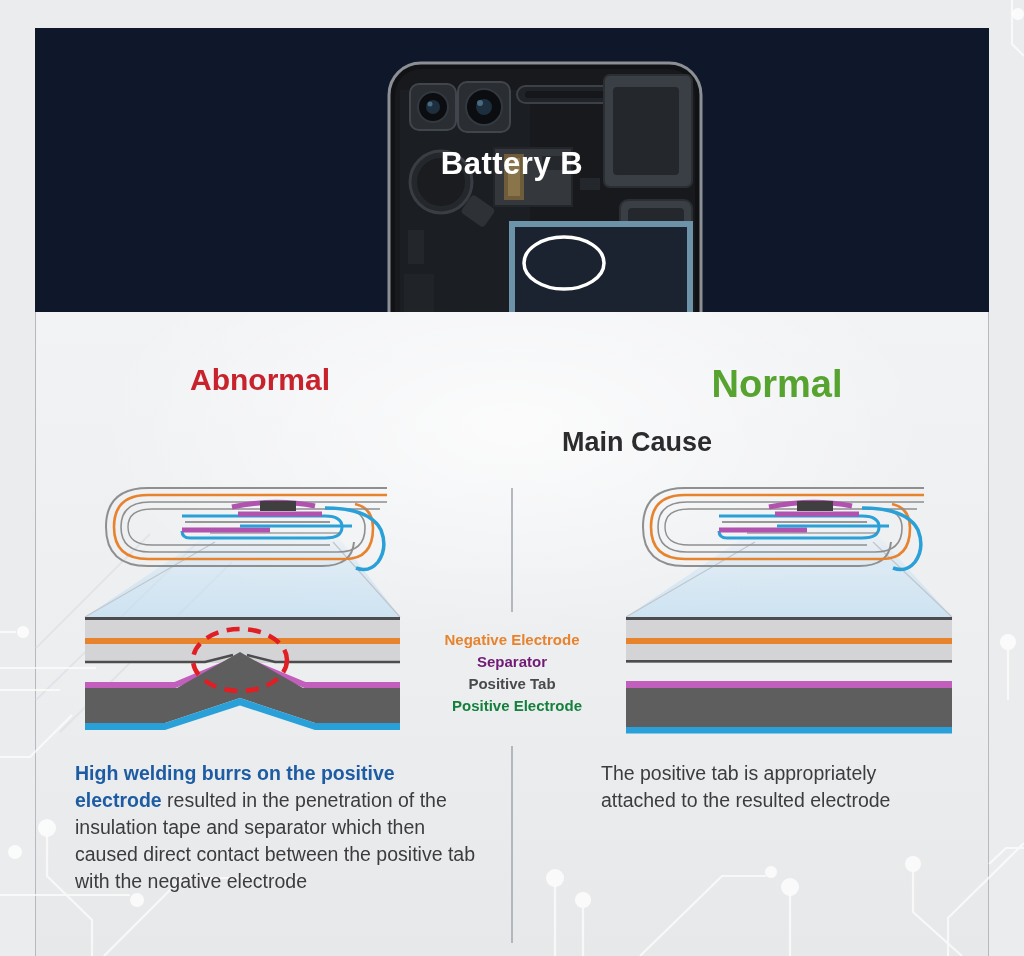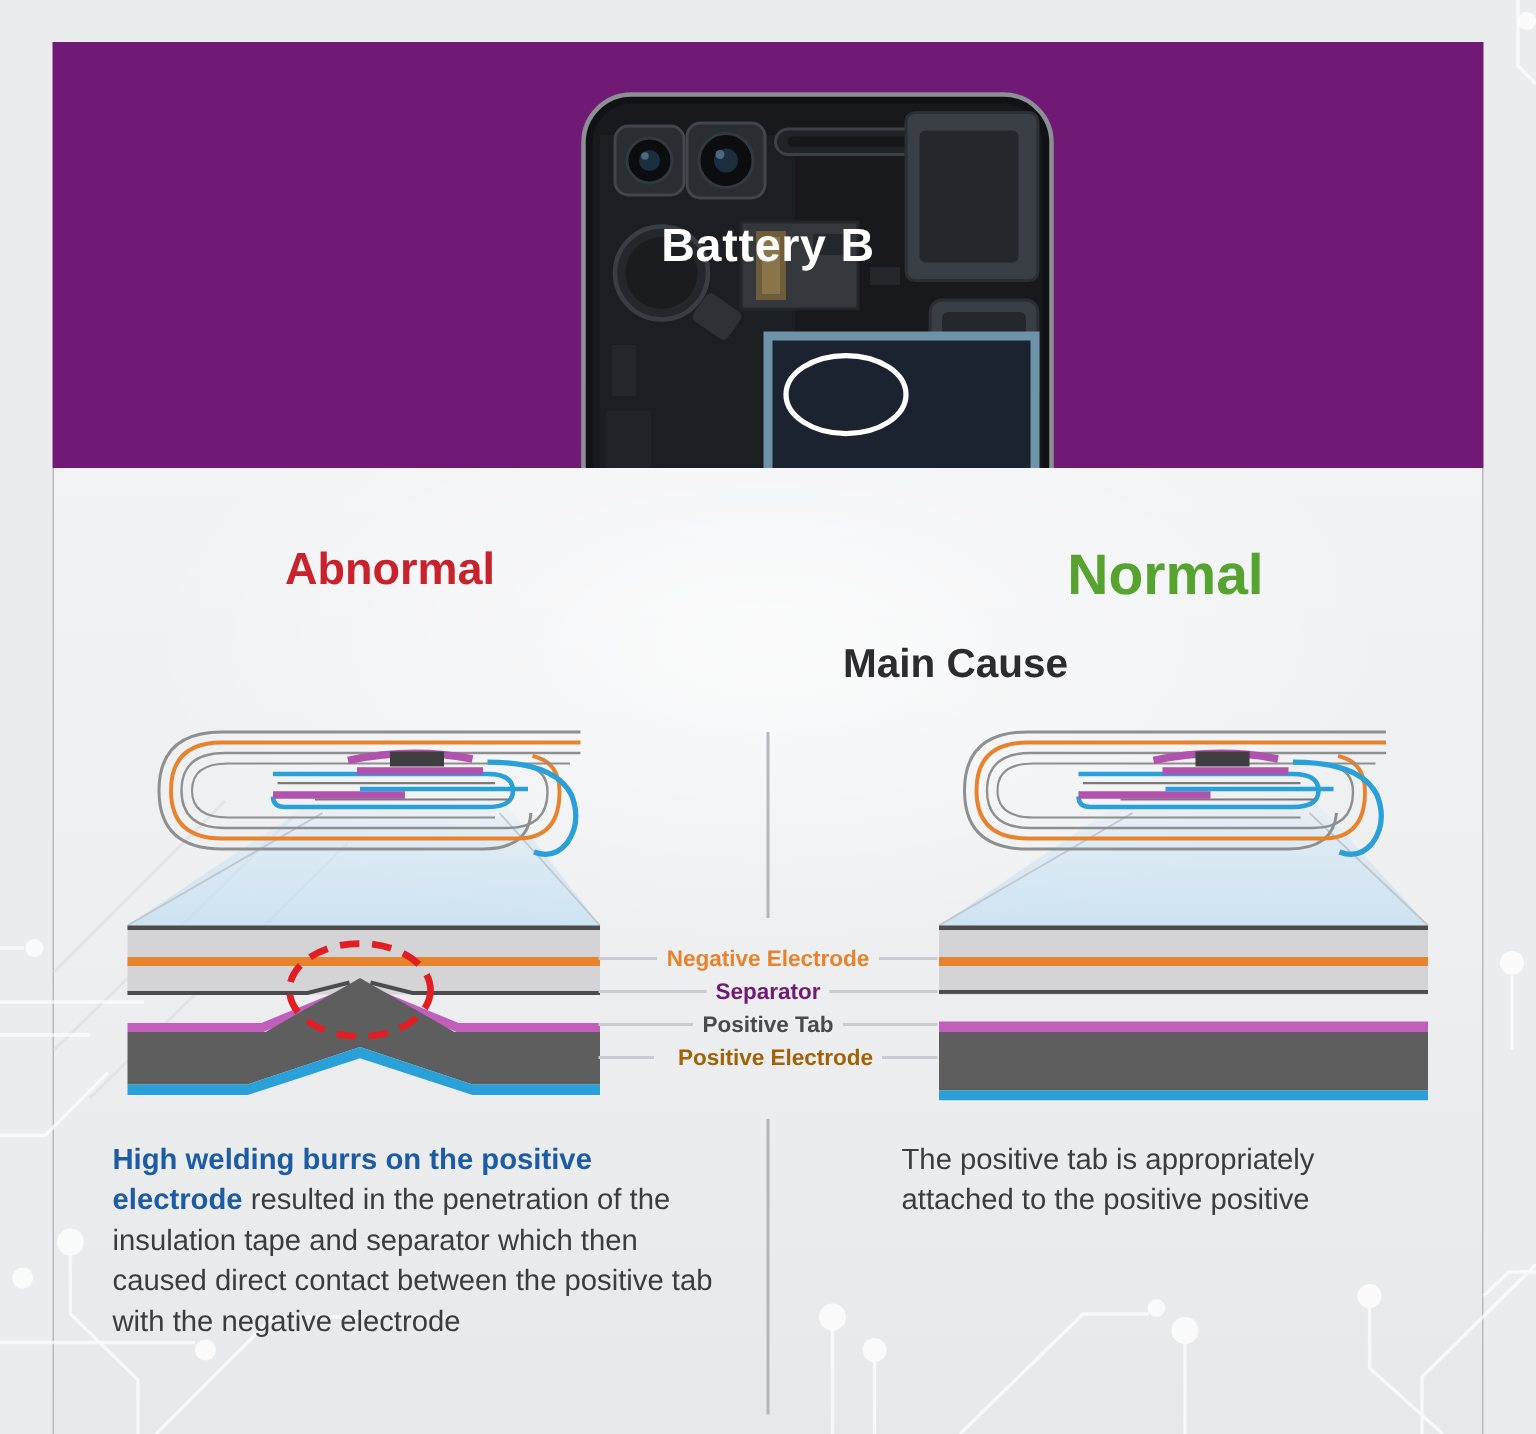"Battery B" .hero { background: #701a75 -> #0f172a }
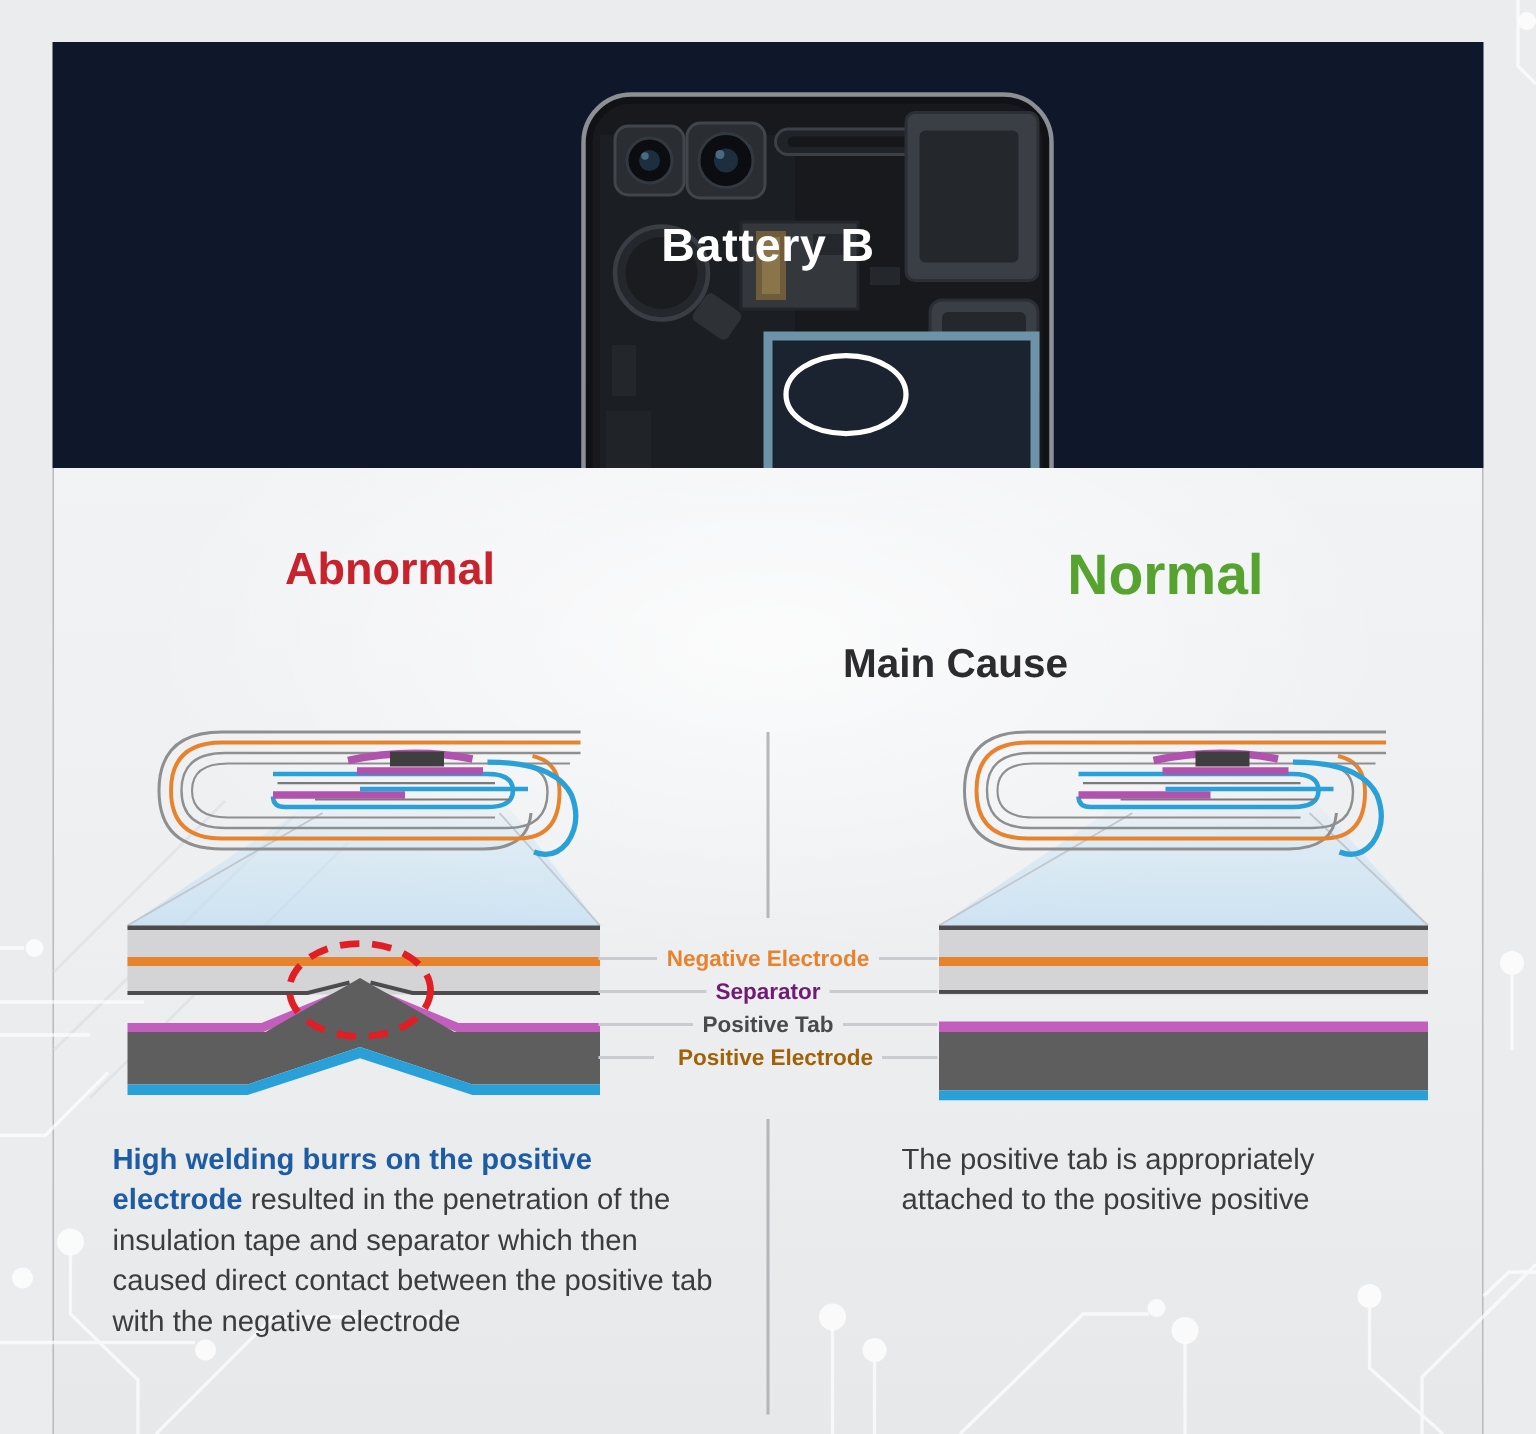"Negative Electrode" .legend-row { flex-direction: none -> column }
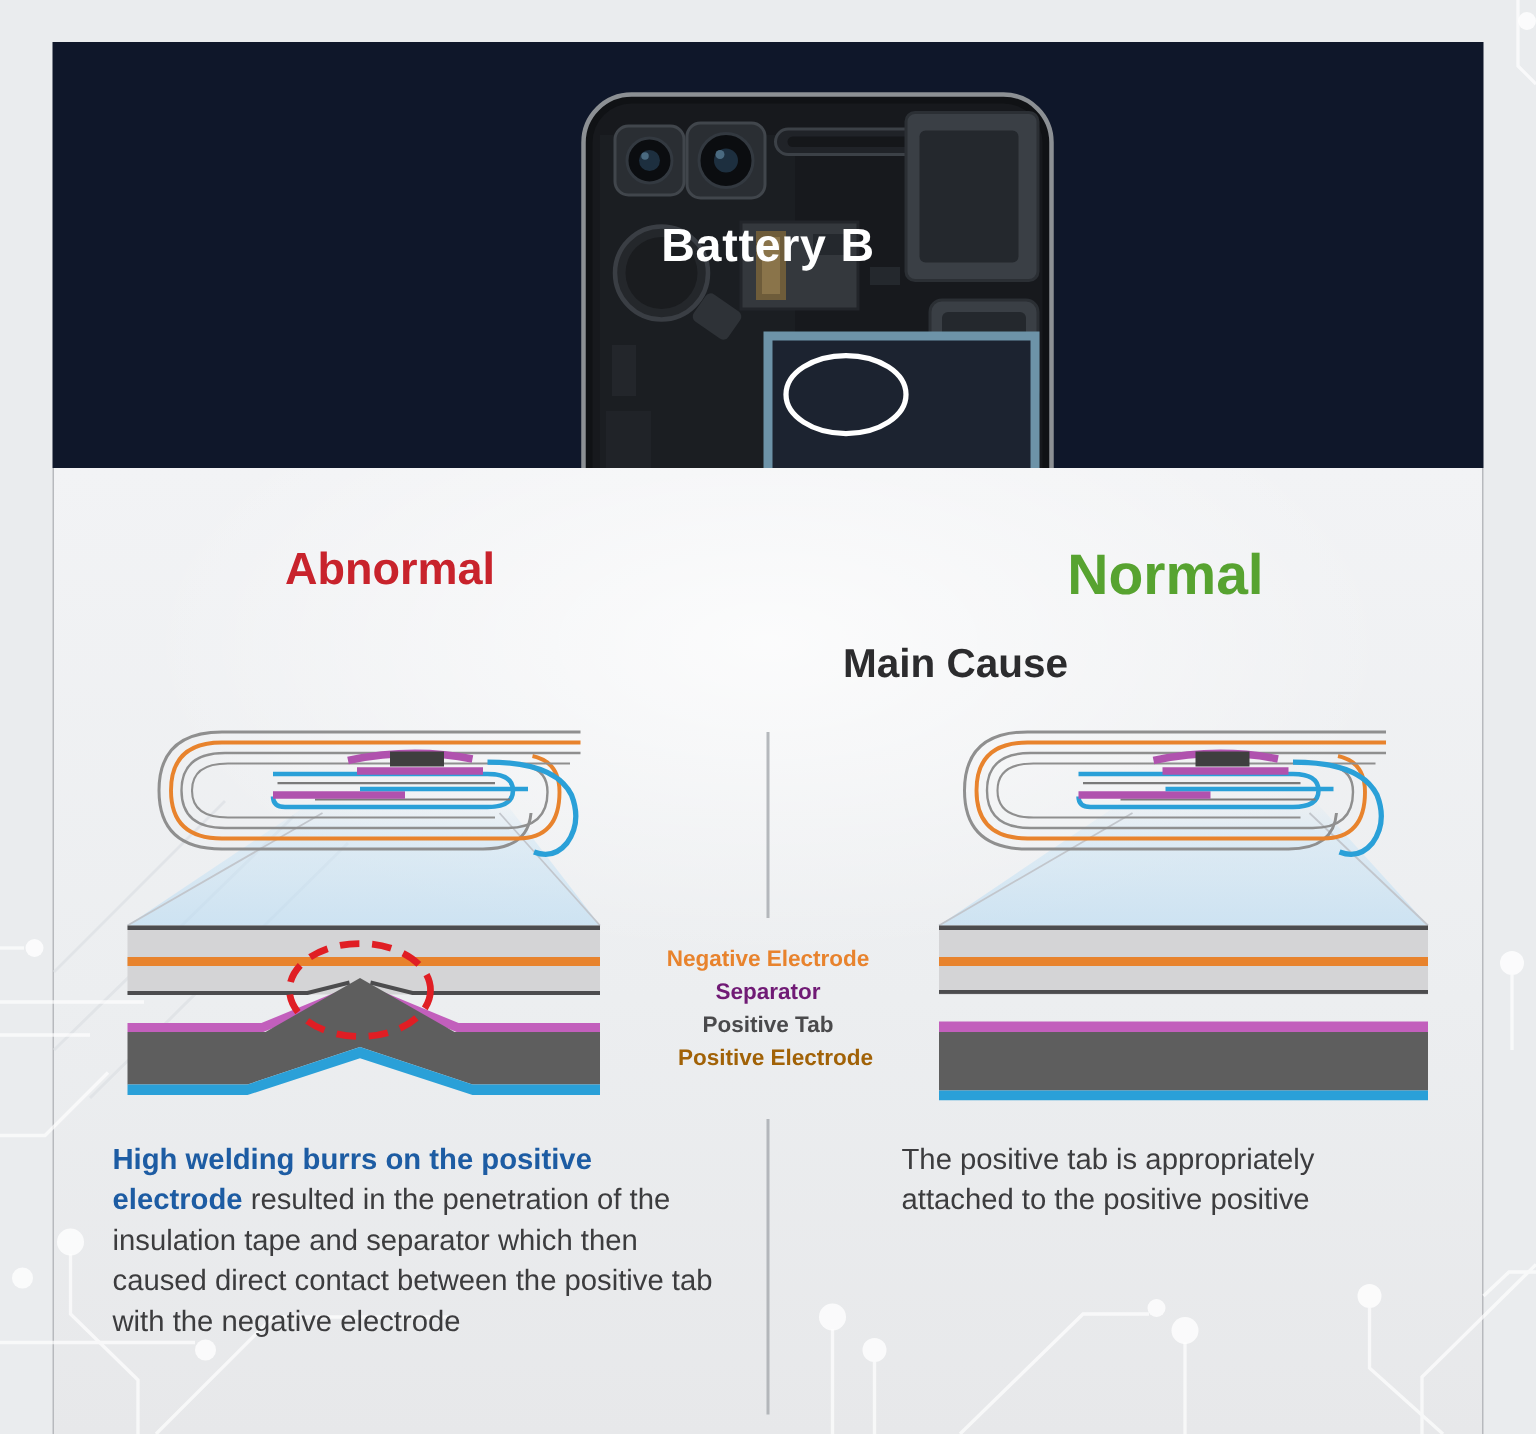"Positive Electrode" span.lab { color: #a16207 -> #15803d }
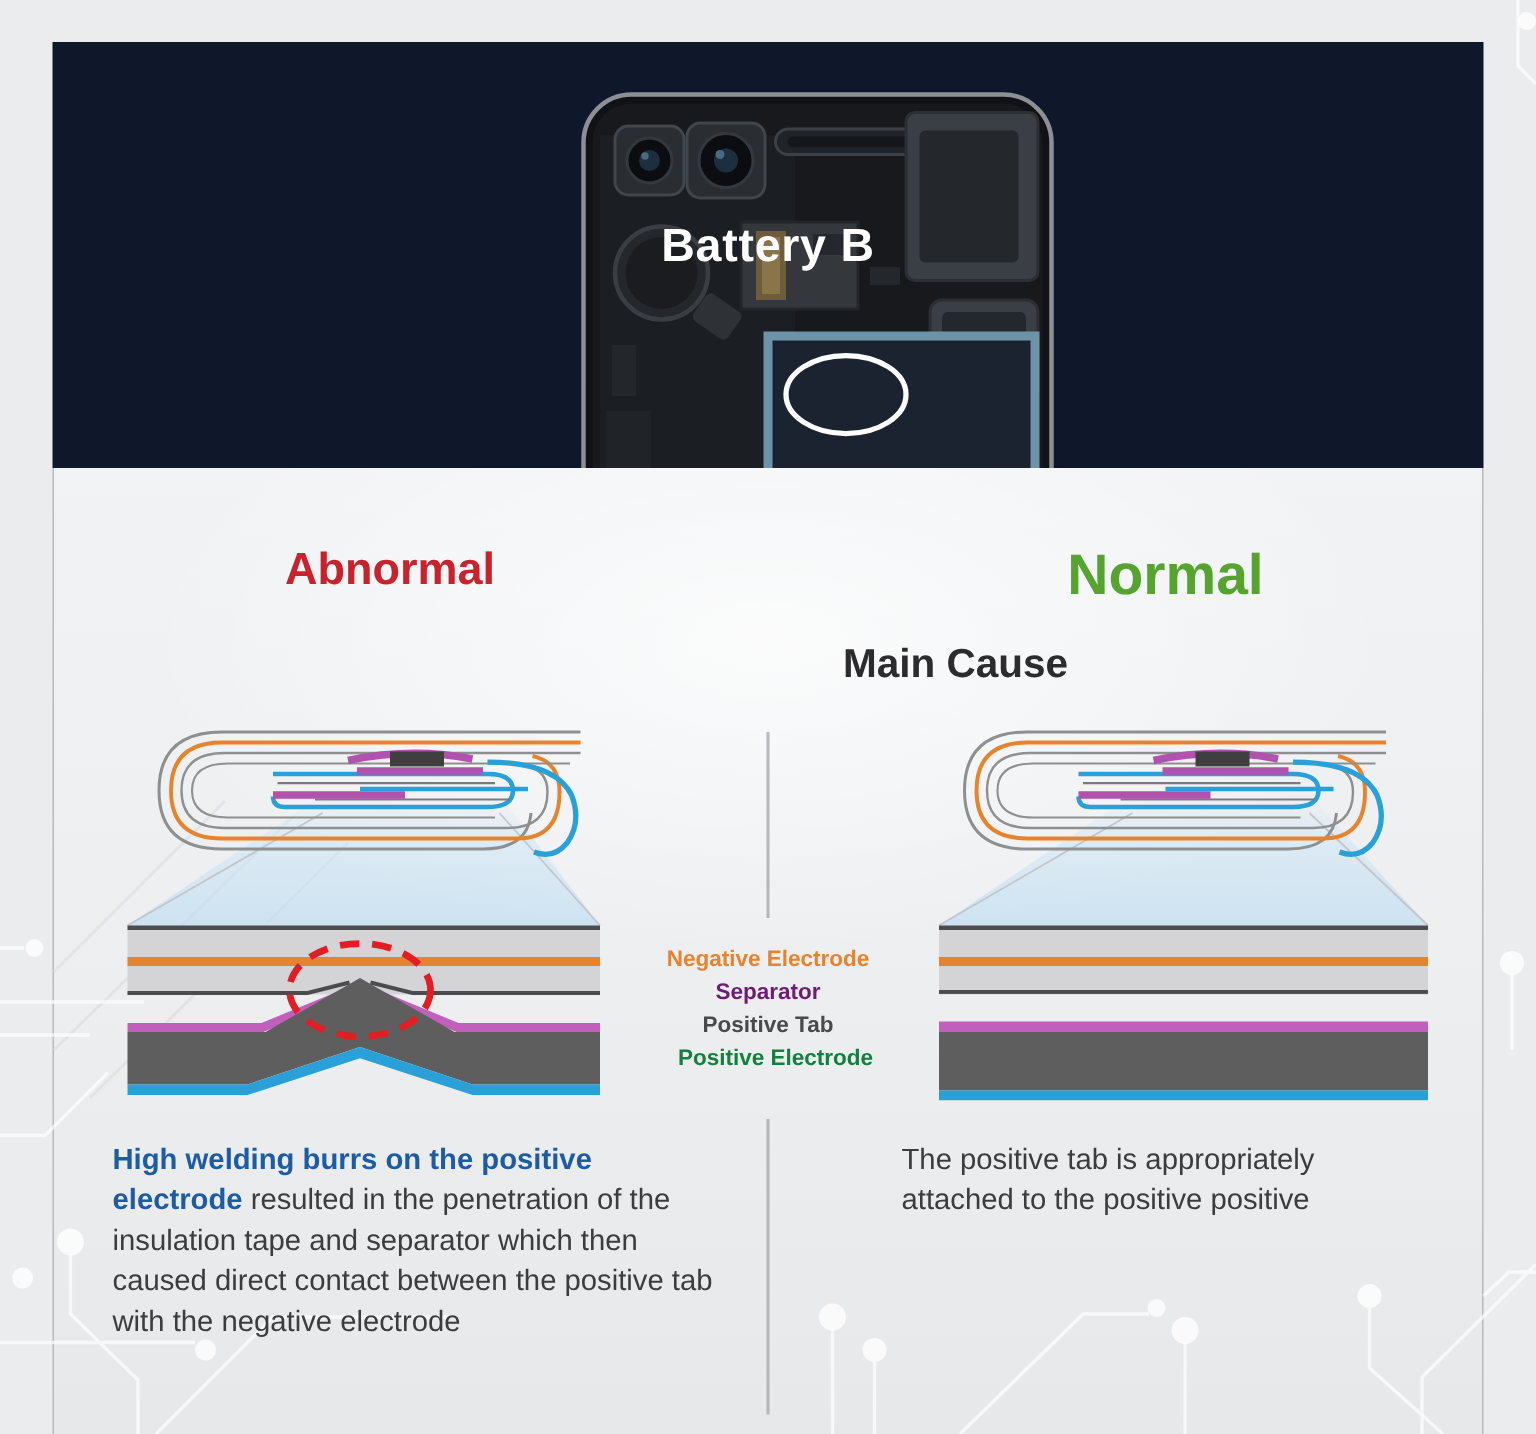"The positive tab is appropriately" div.para-right { text: positive positive -> resulted electrode }
